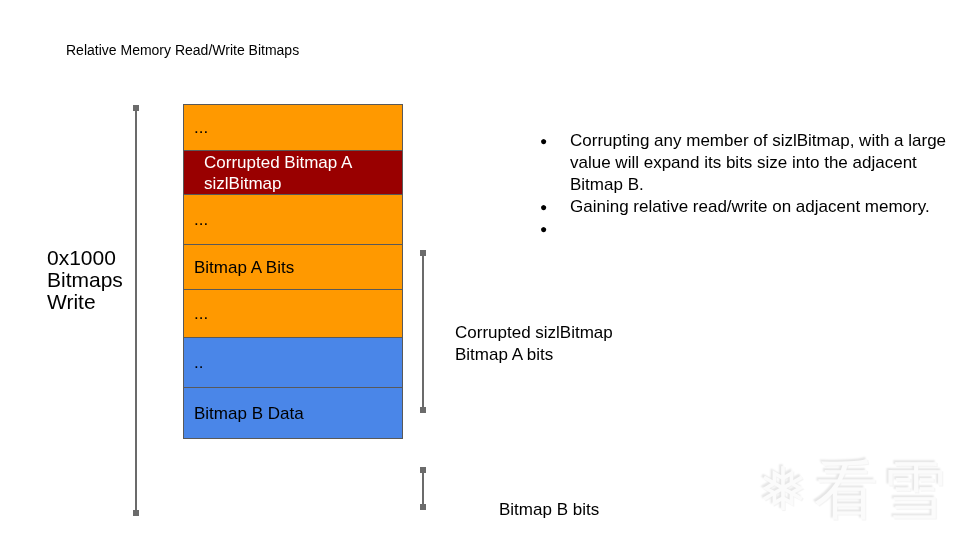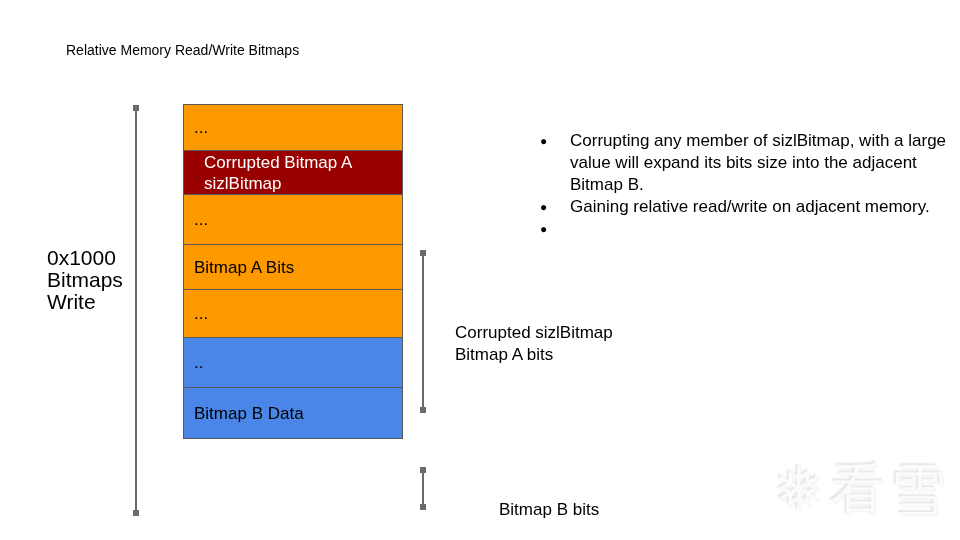"看雪" .watermark .wm-text { font-size: 56px -> 64px }
